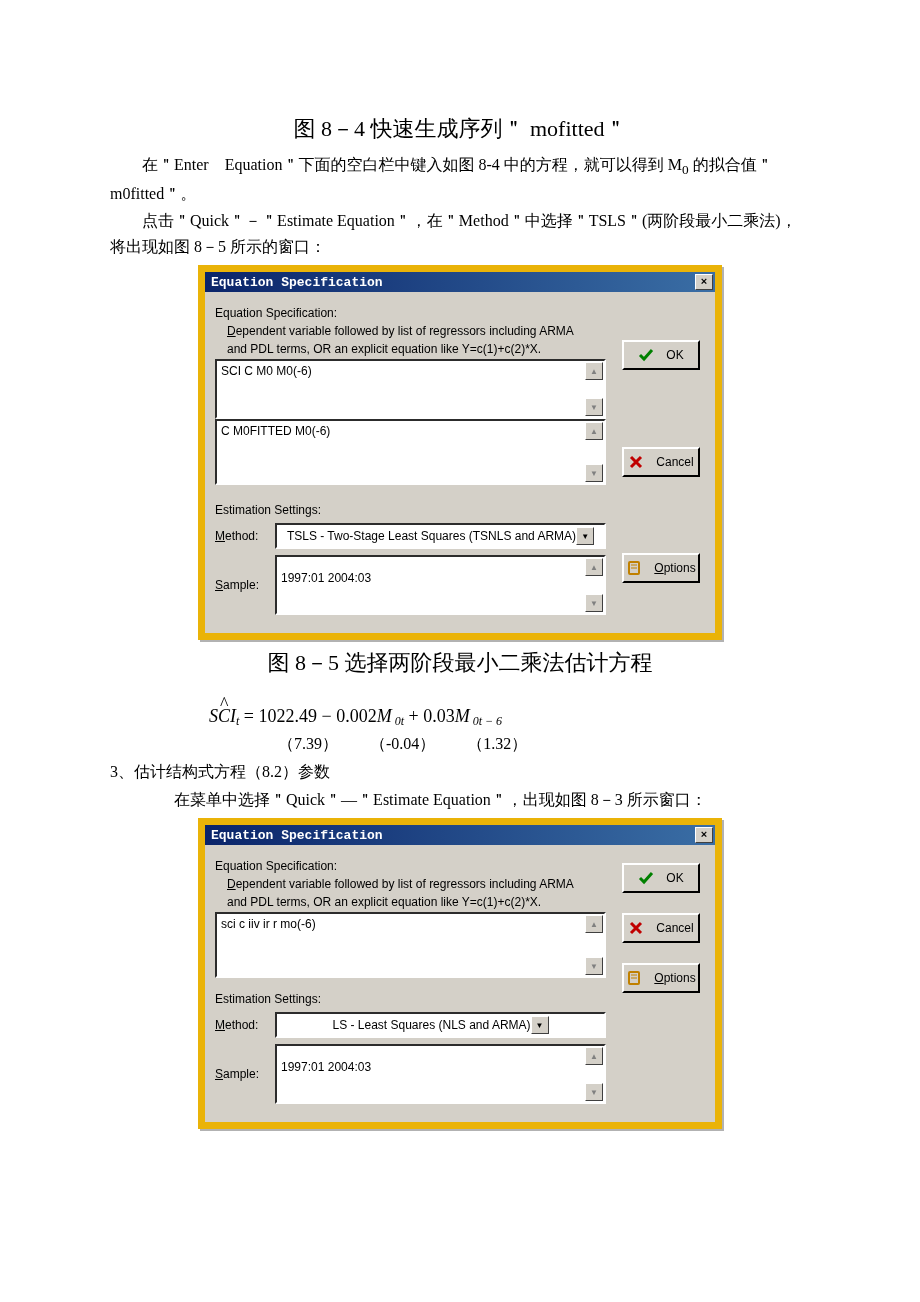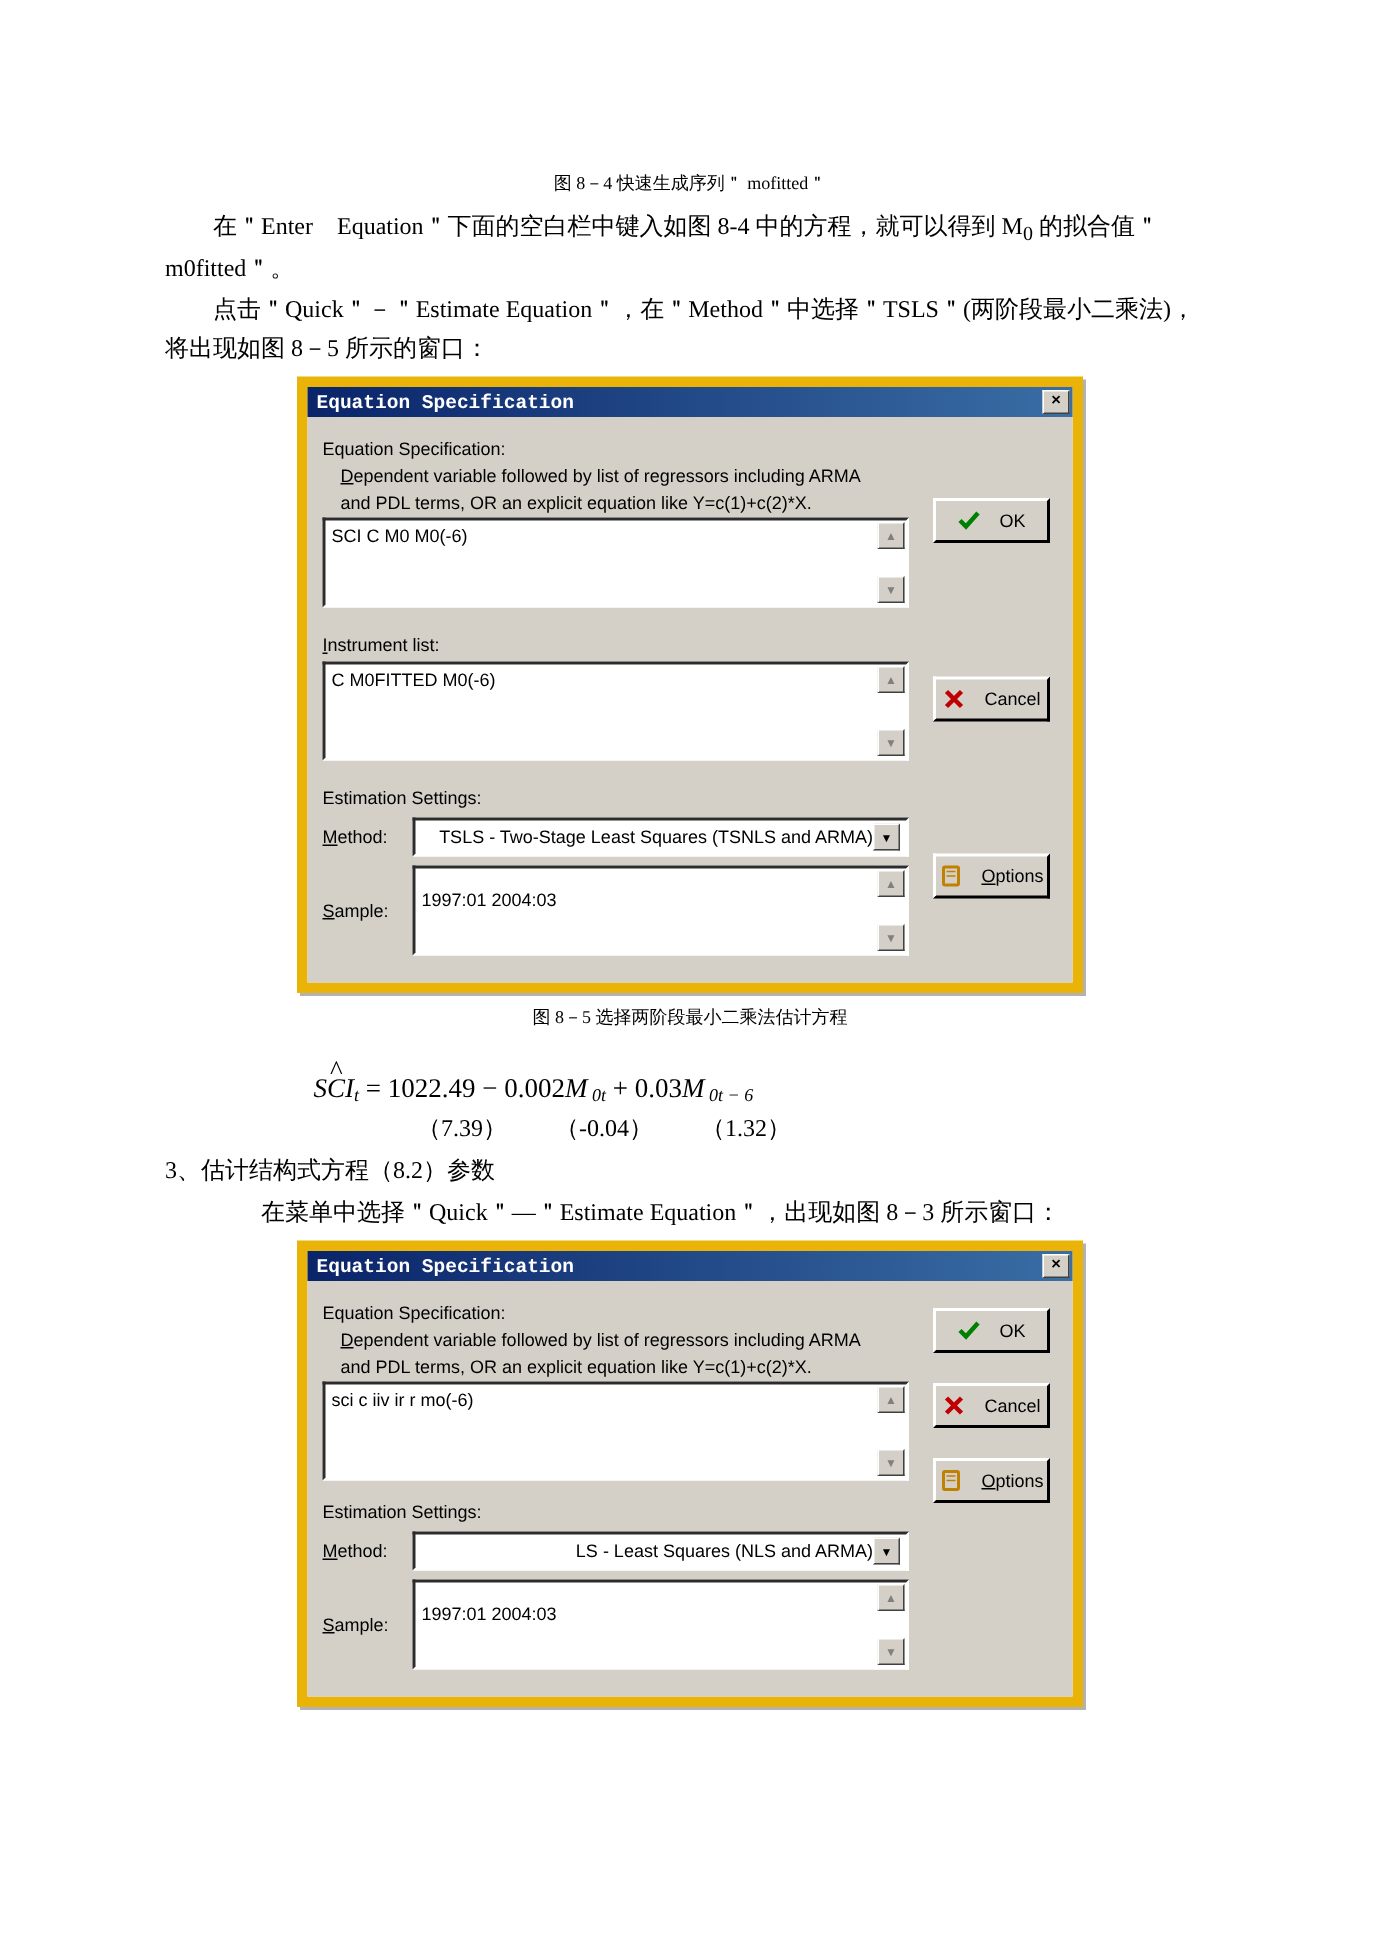"图 8－4 快速生成序列＂ mofitted＂" .caption { font-size: 12px -> 22px }
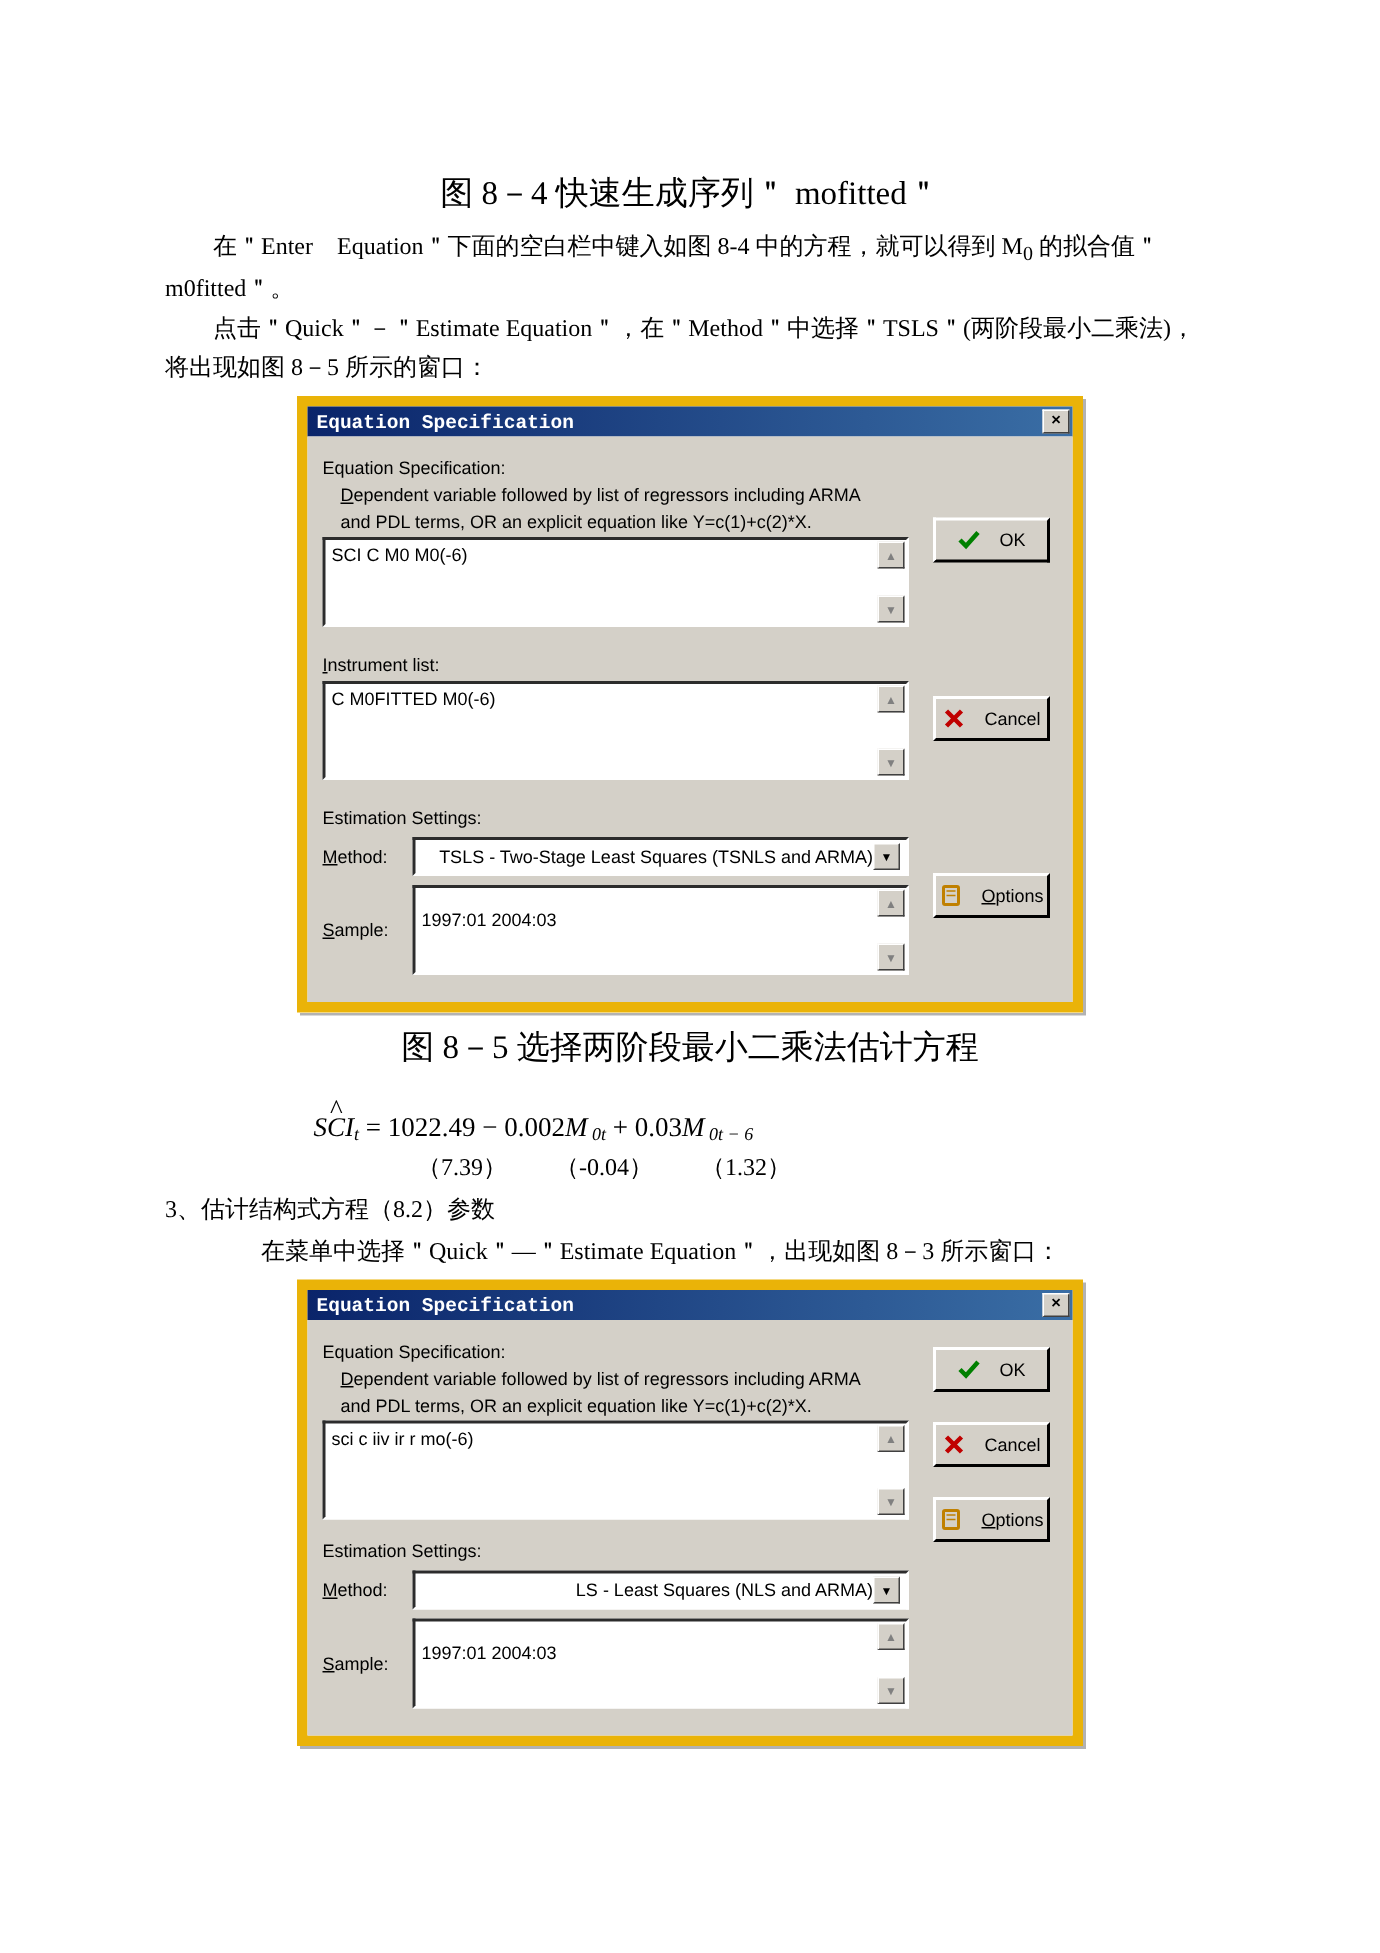"Instrument list:" div.sec-label { html: <div> <span>I</span><span>nstrument list:</span> </div> -> none }
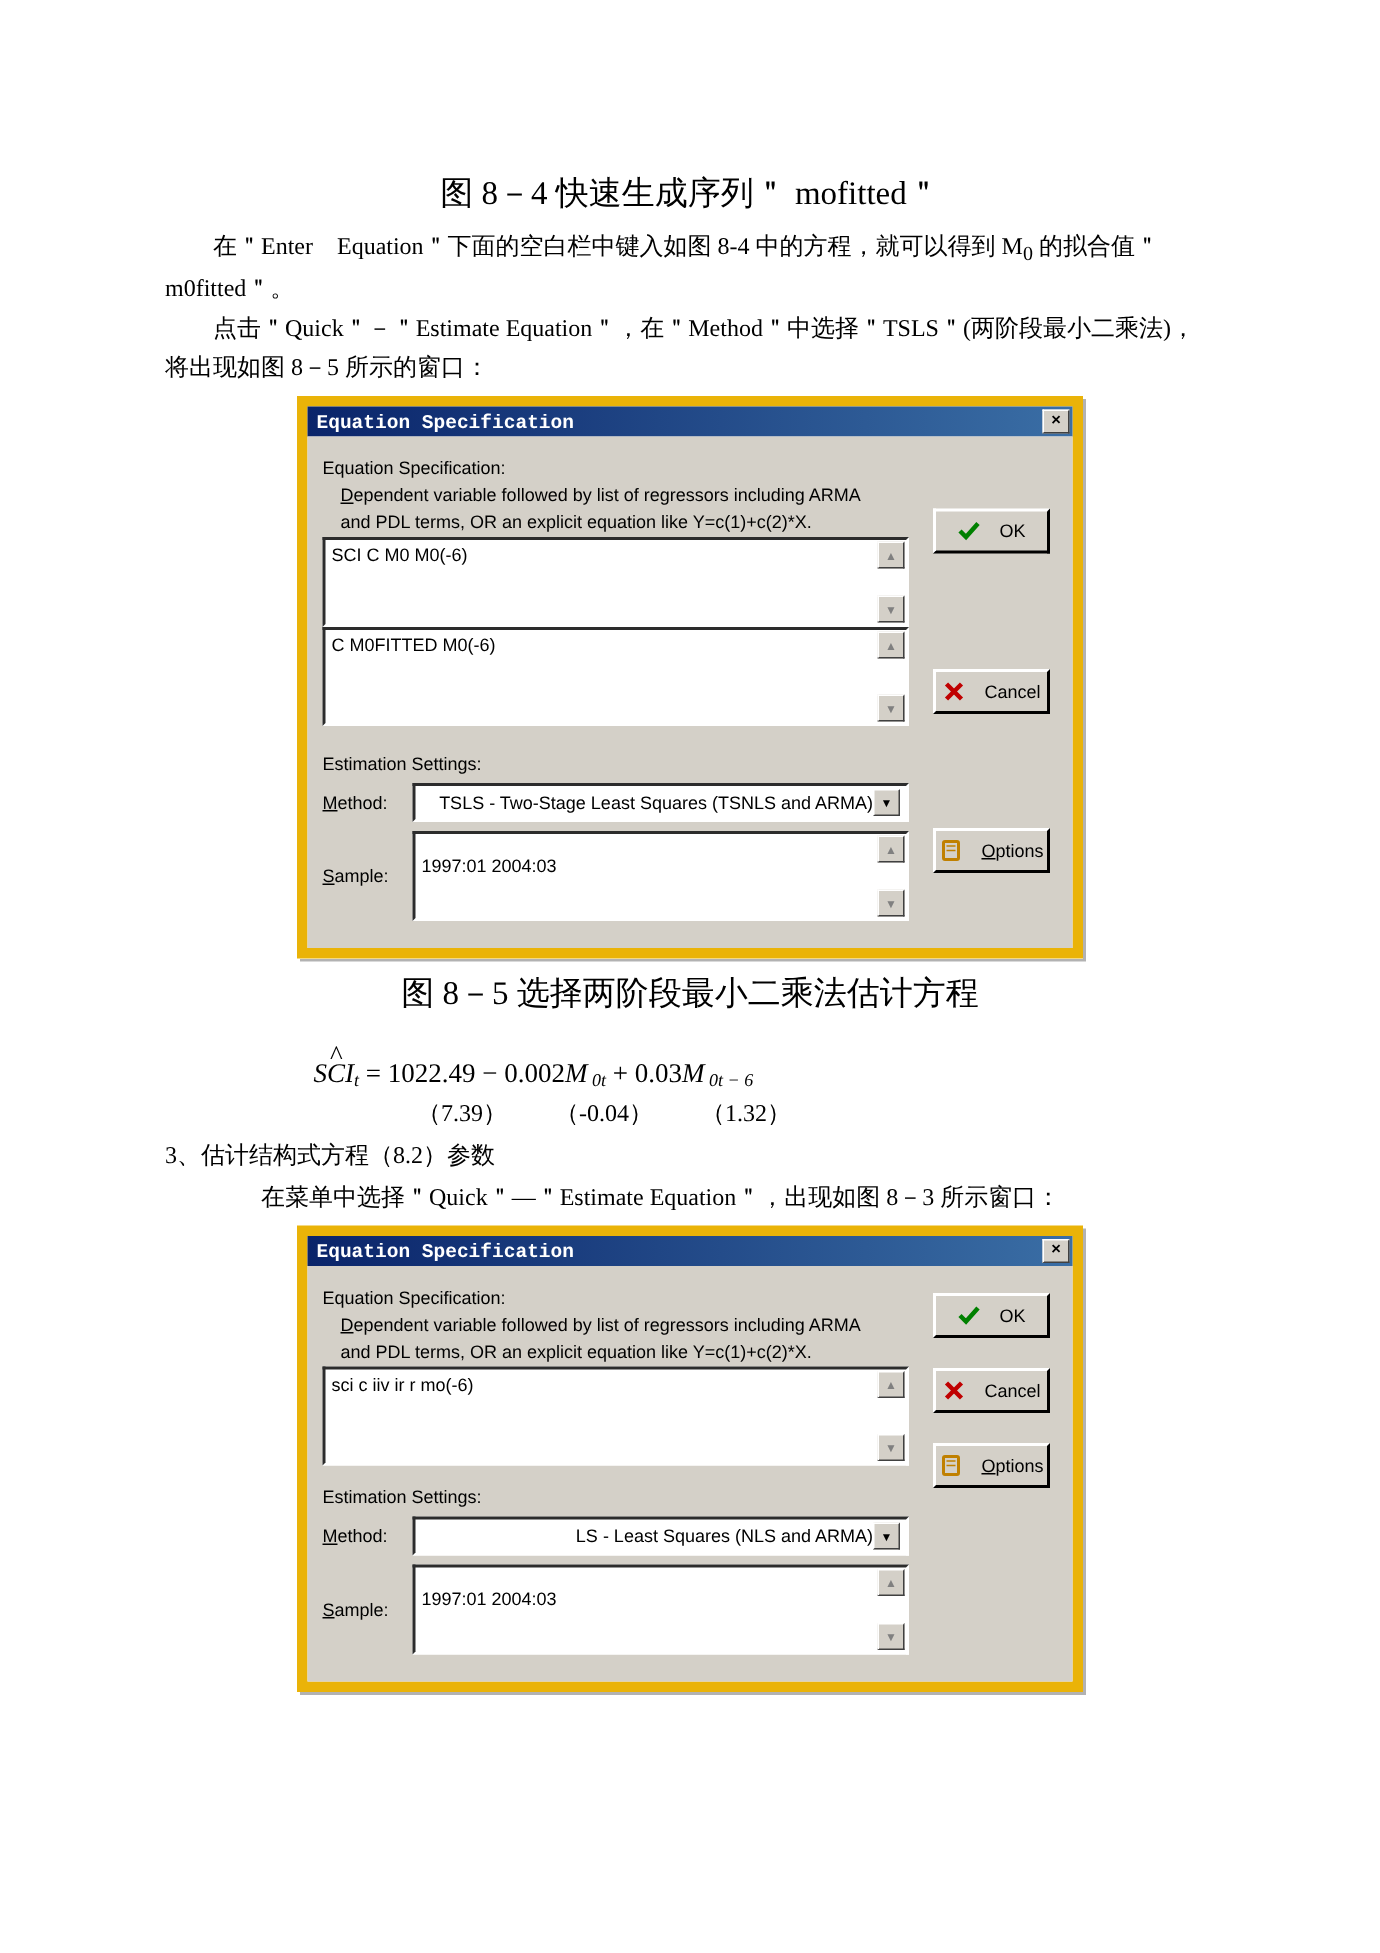"TSLS - Two-Stage Least Squares" .method-select { justify-content: flex-end -> center }
